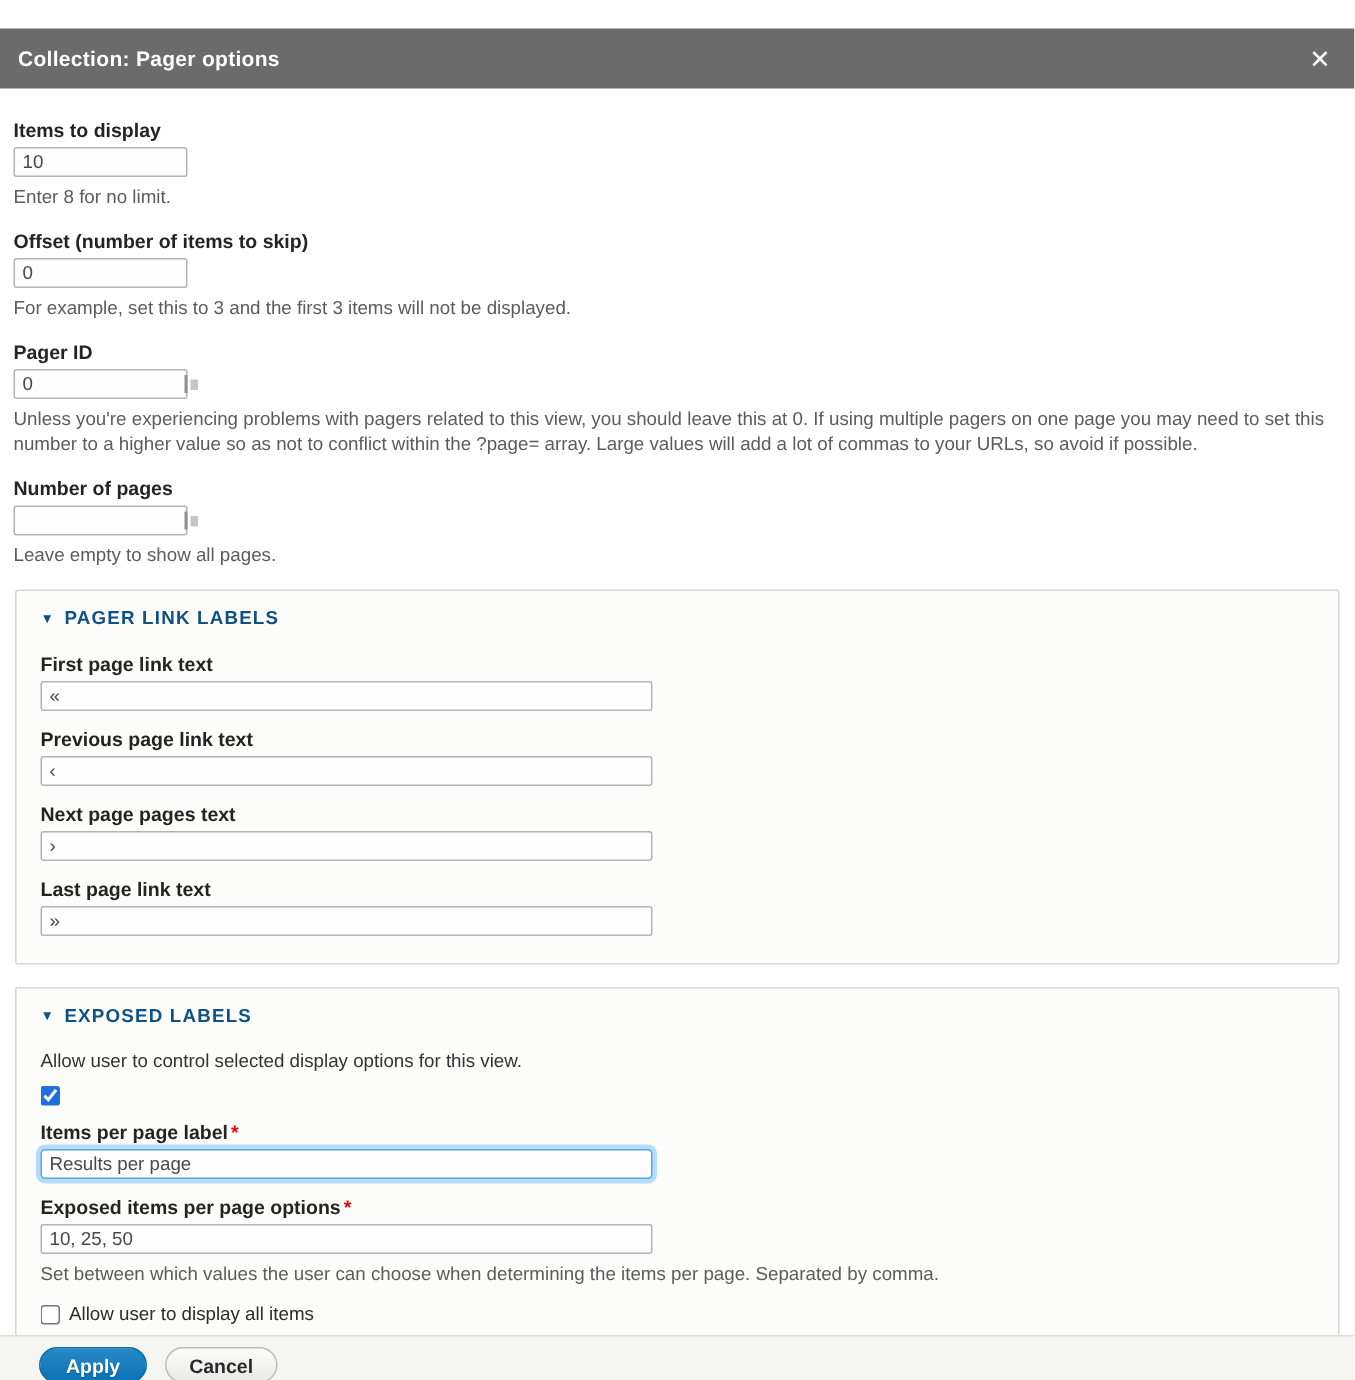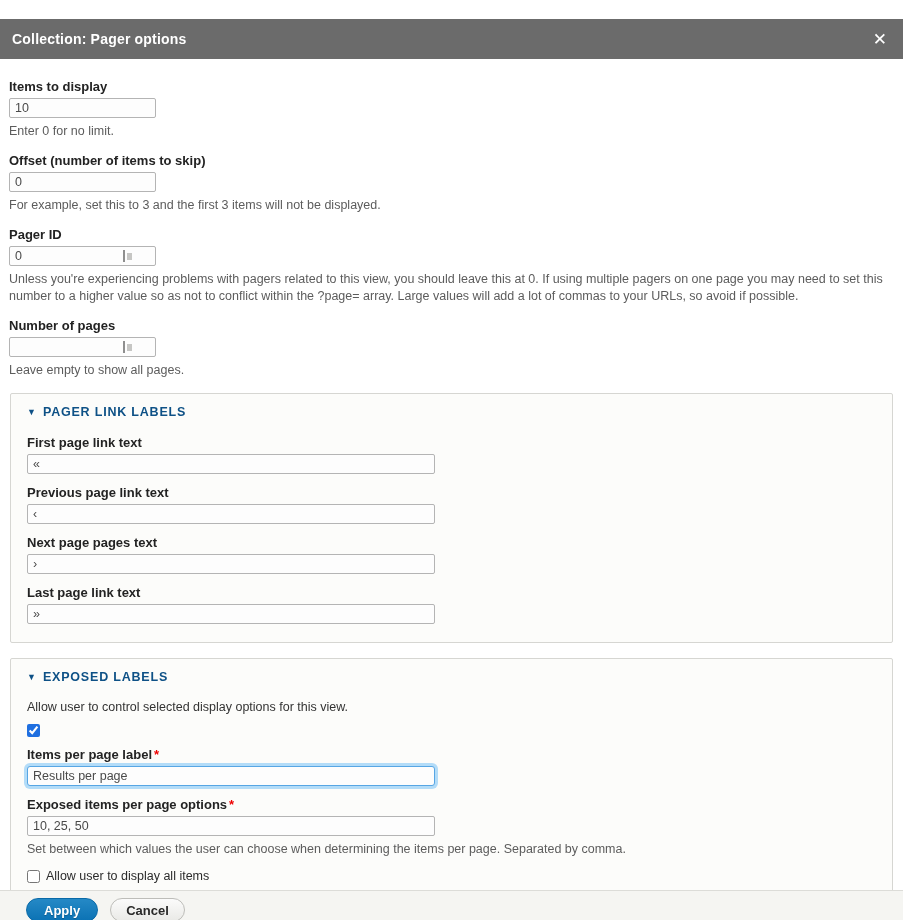"10" .input.narrow { width: 147px -> 116px }
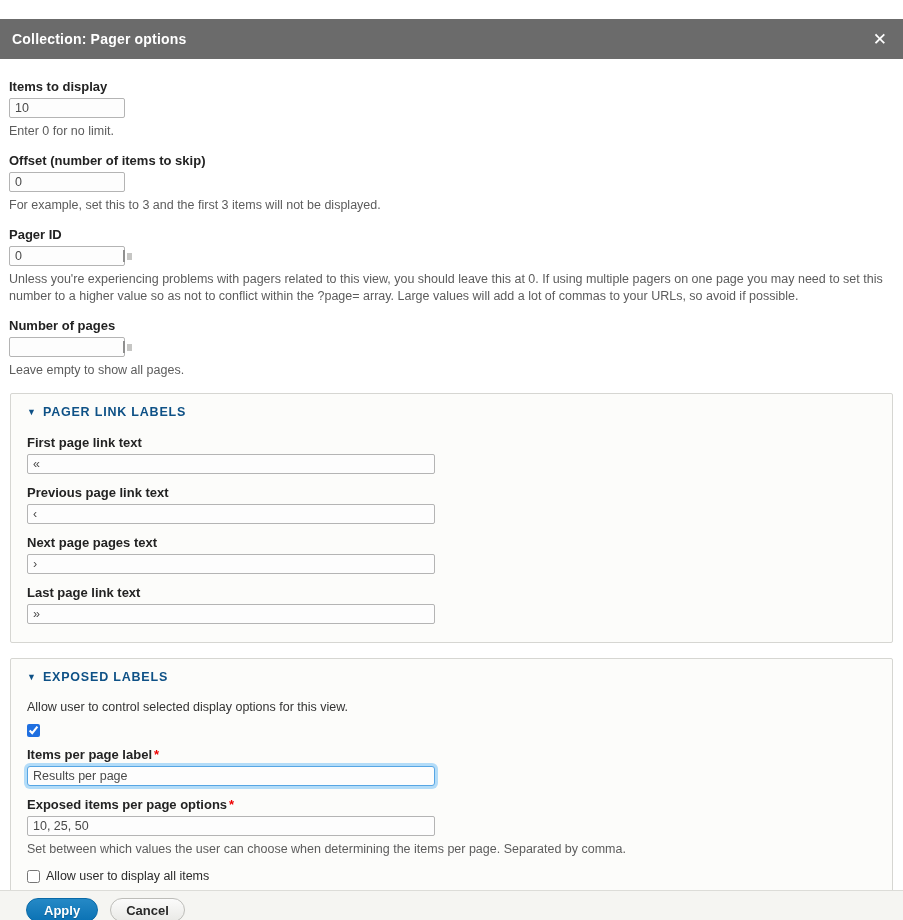"Enter 0 for no limit." div.description { text: 0 -> 8 }
